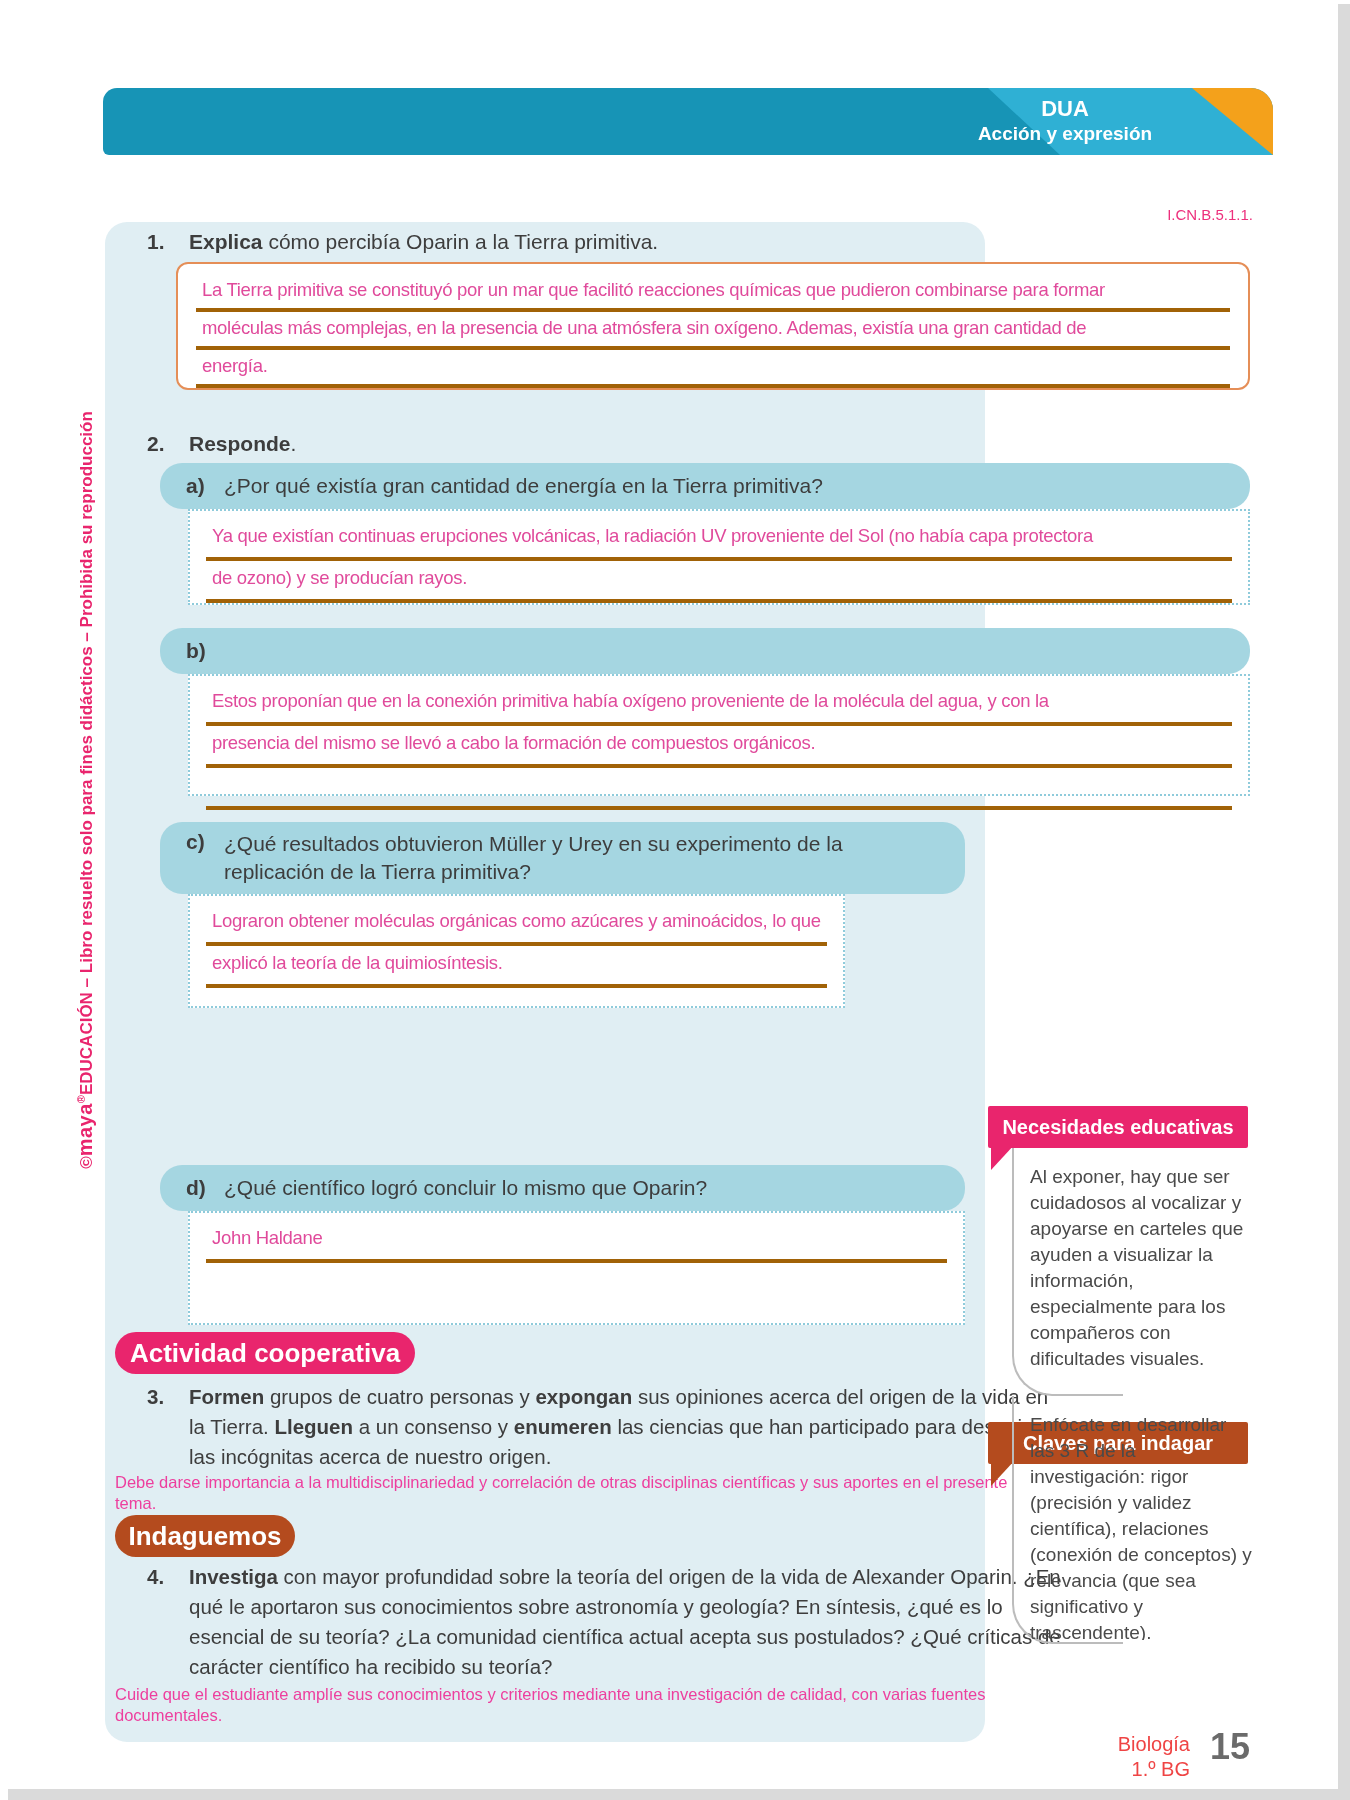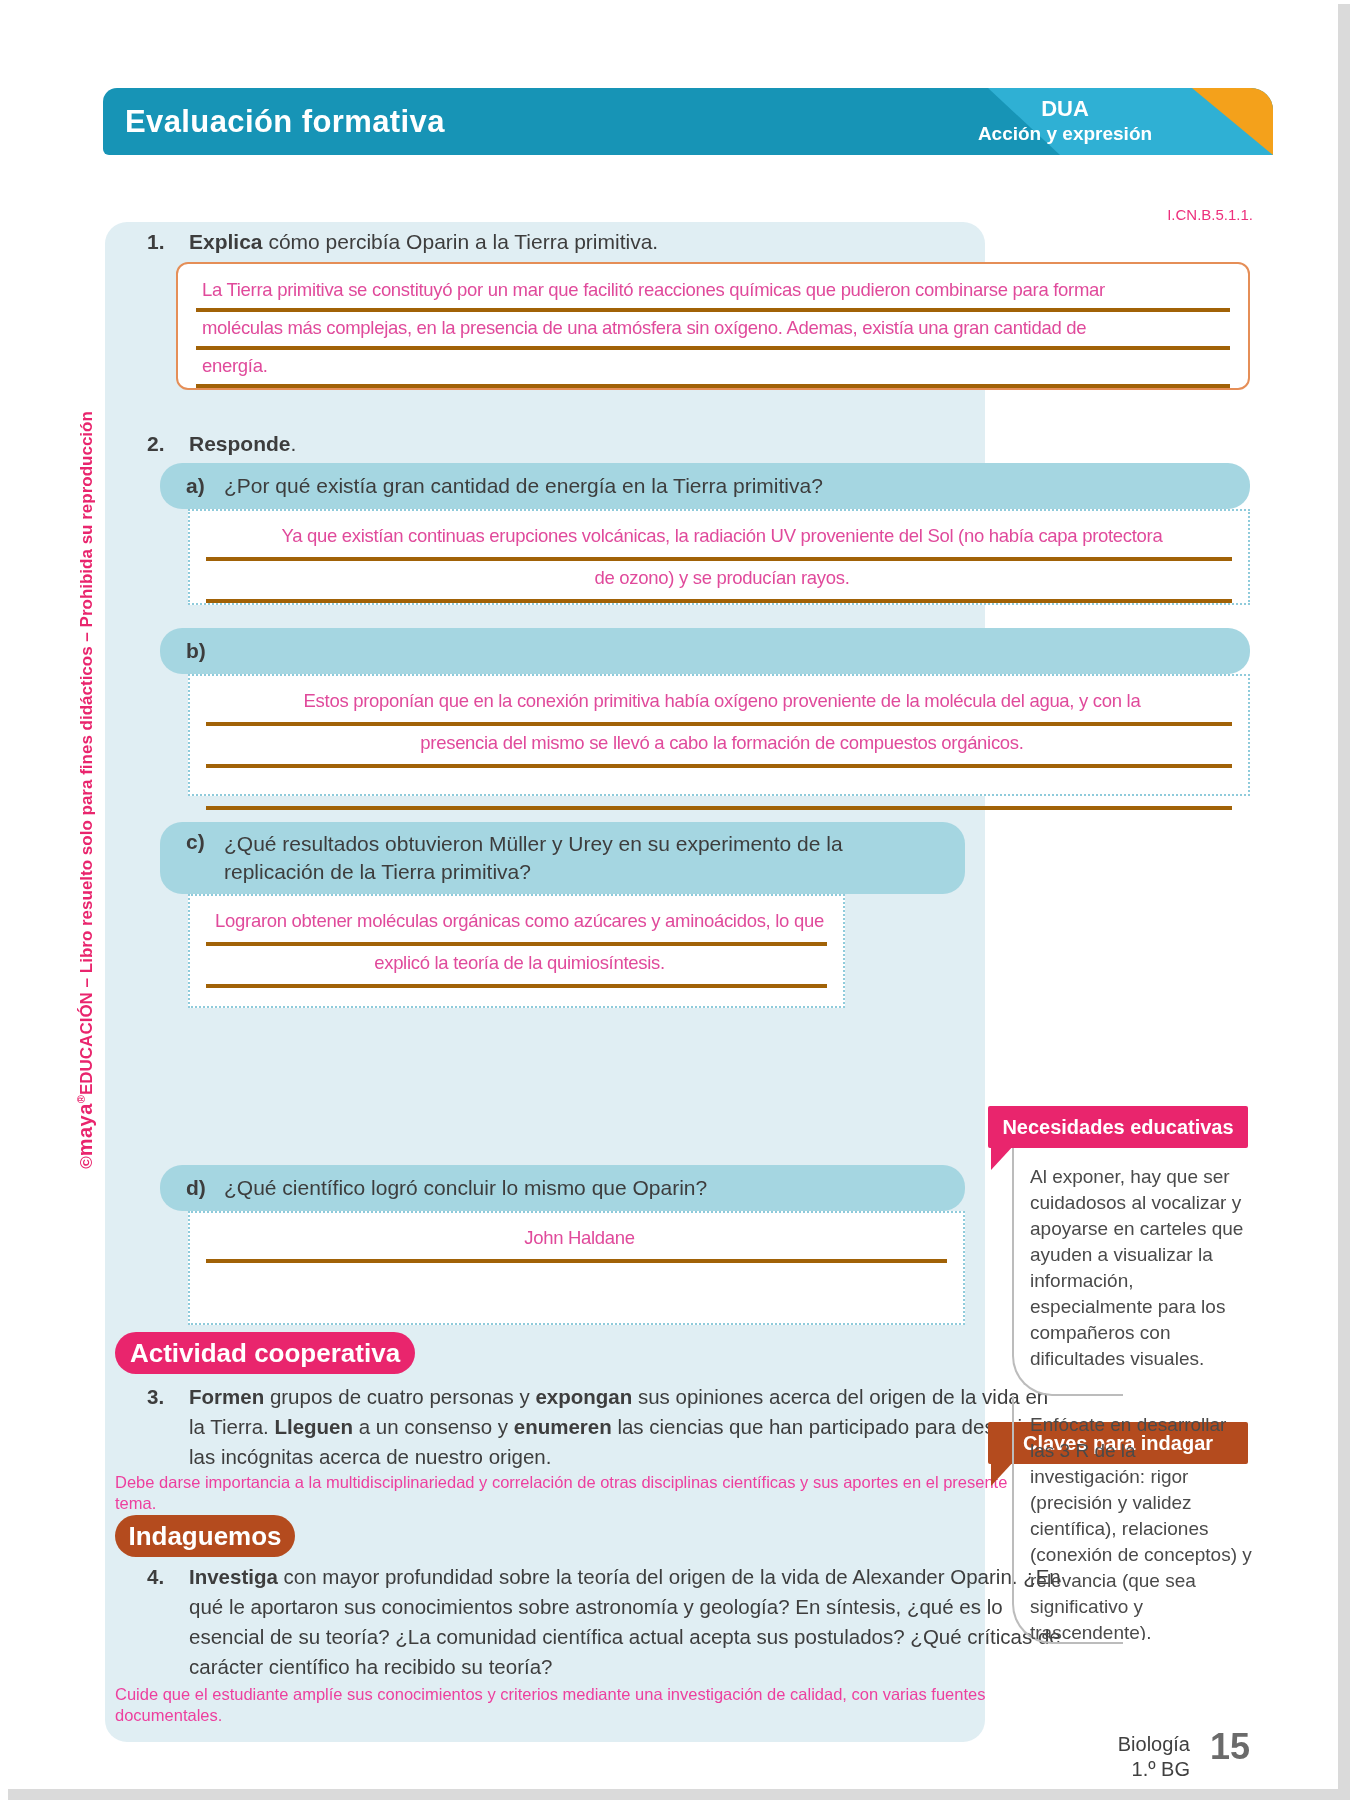"Evaluación formativa" div.header-title { html: <div>Evaluación formativa</div> -> none }
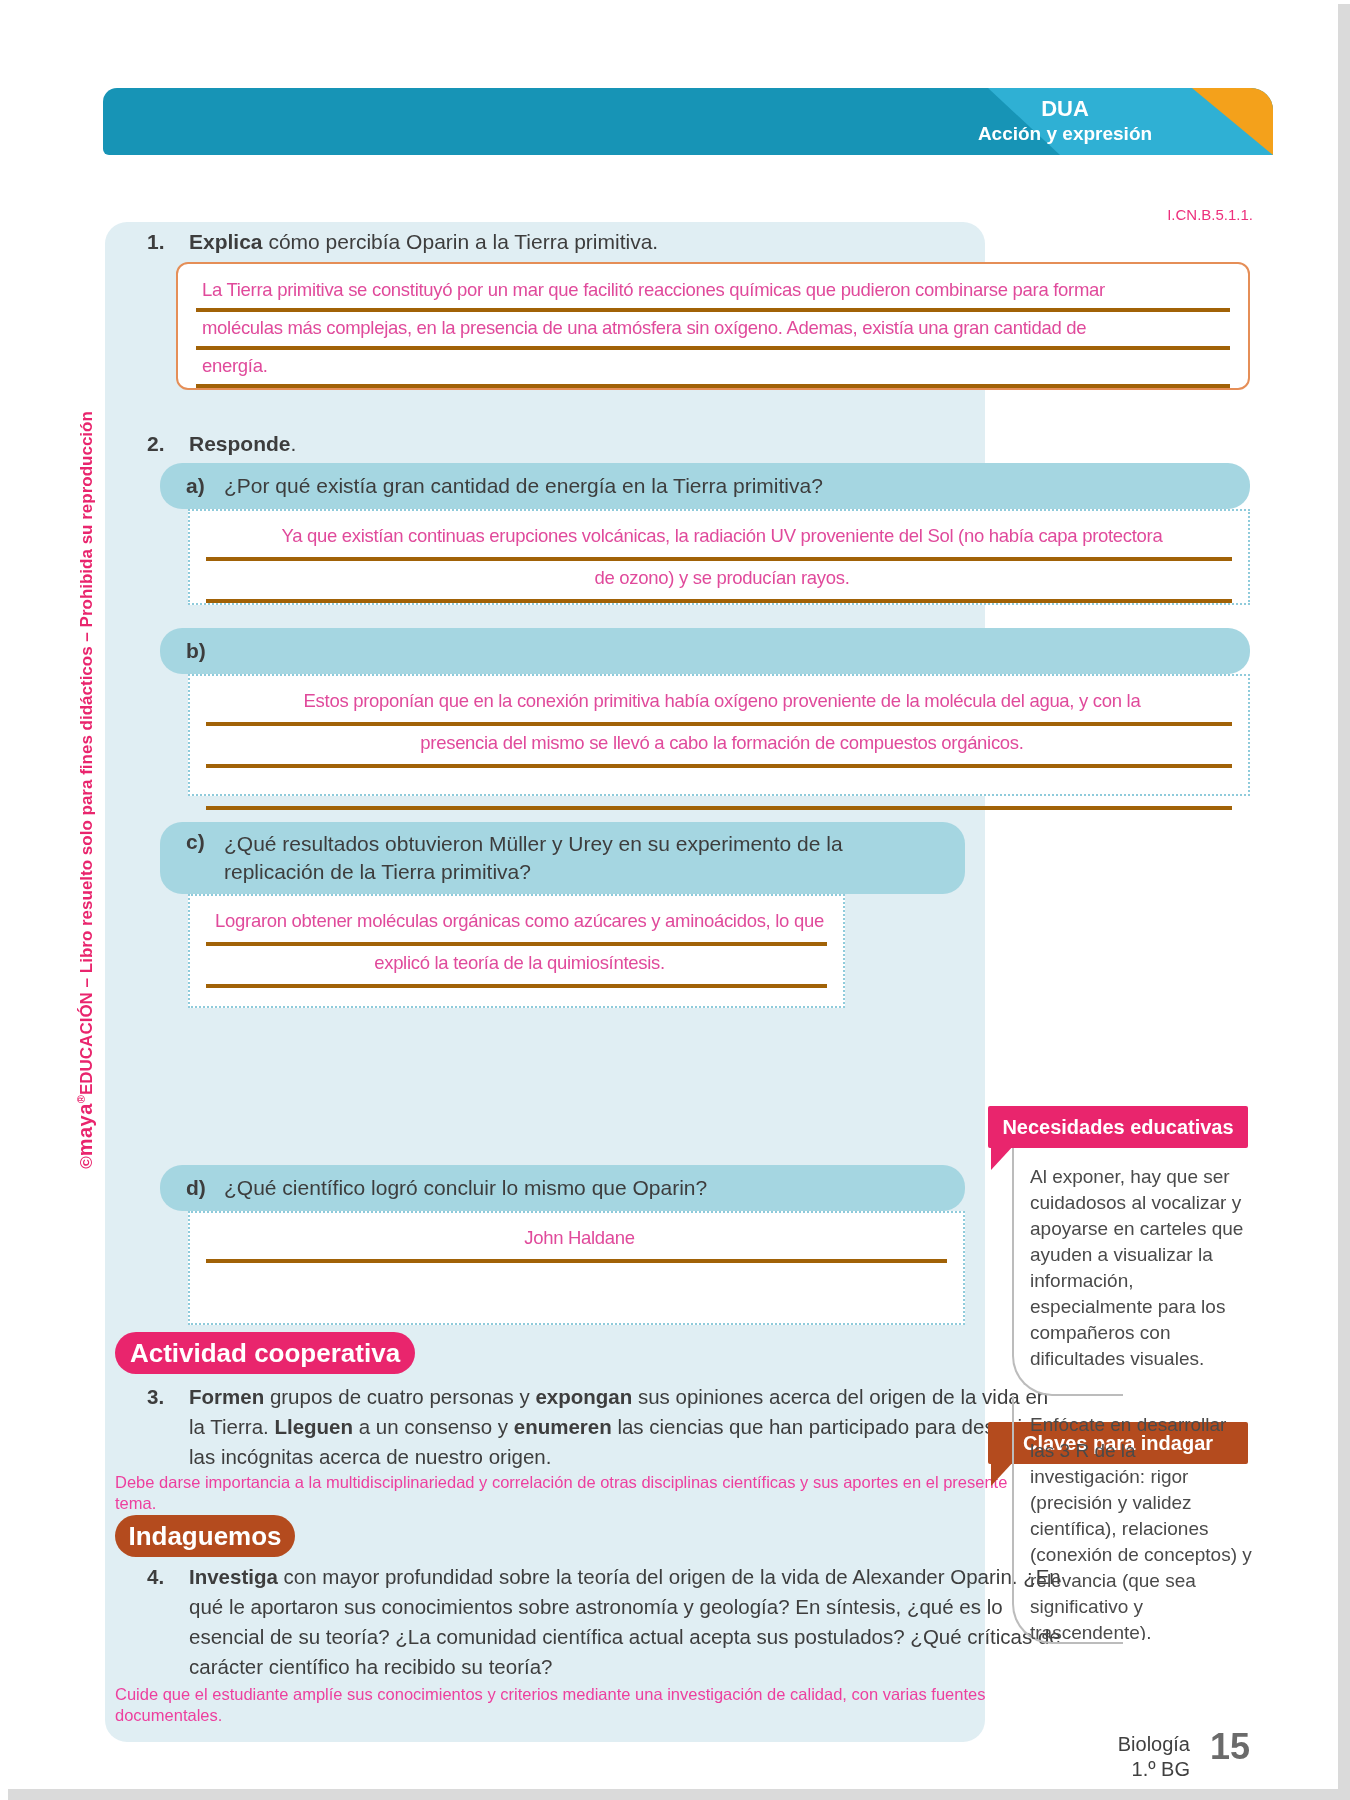"Ya que existían continuas erupciones" .ansbox { text-align: center -> none }
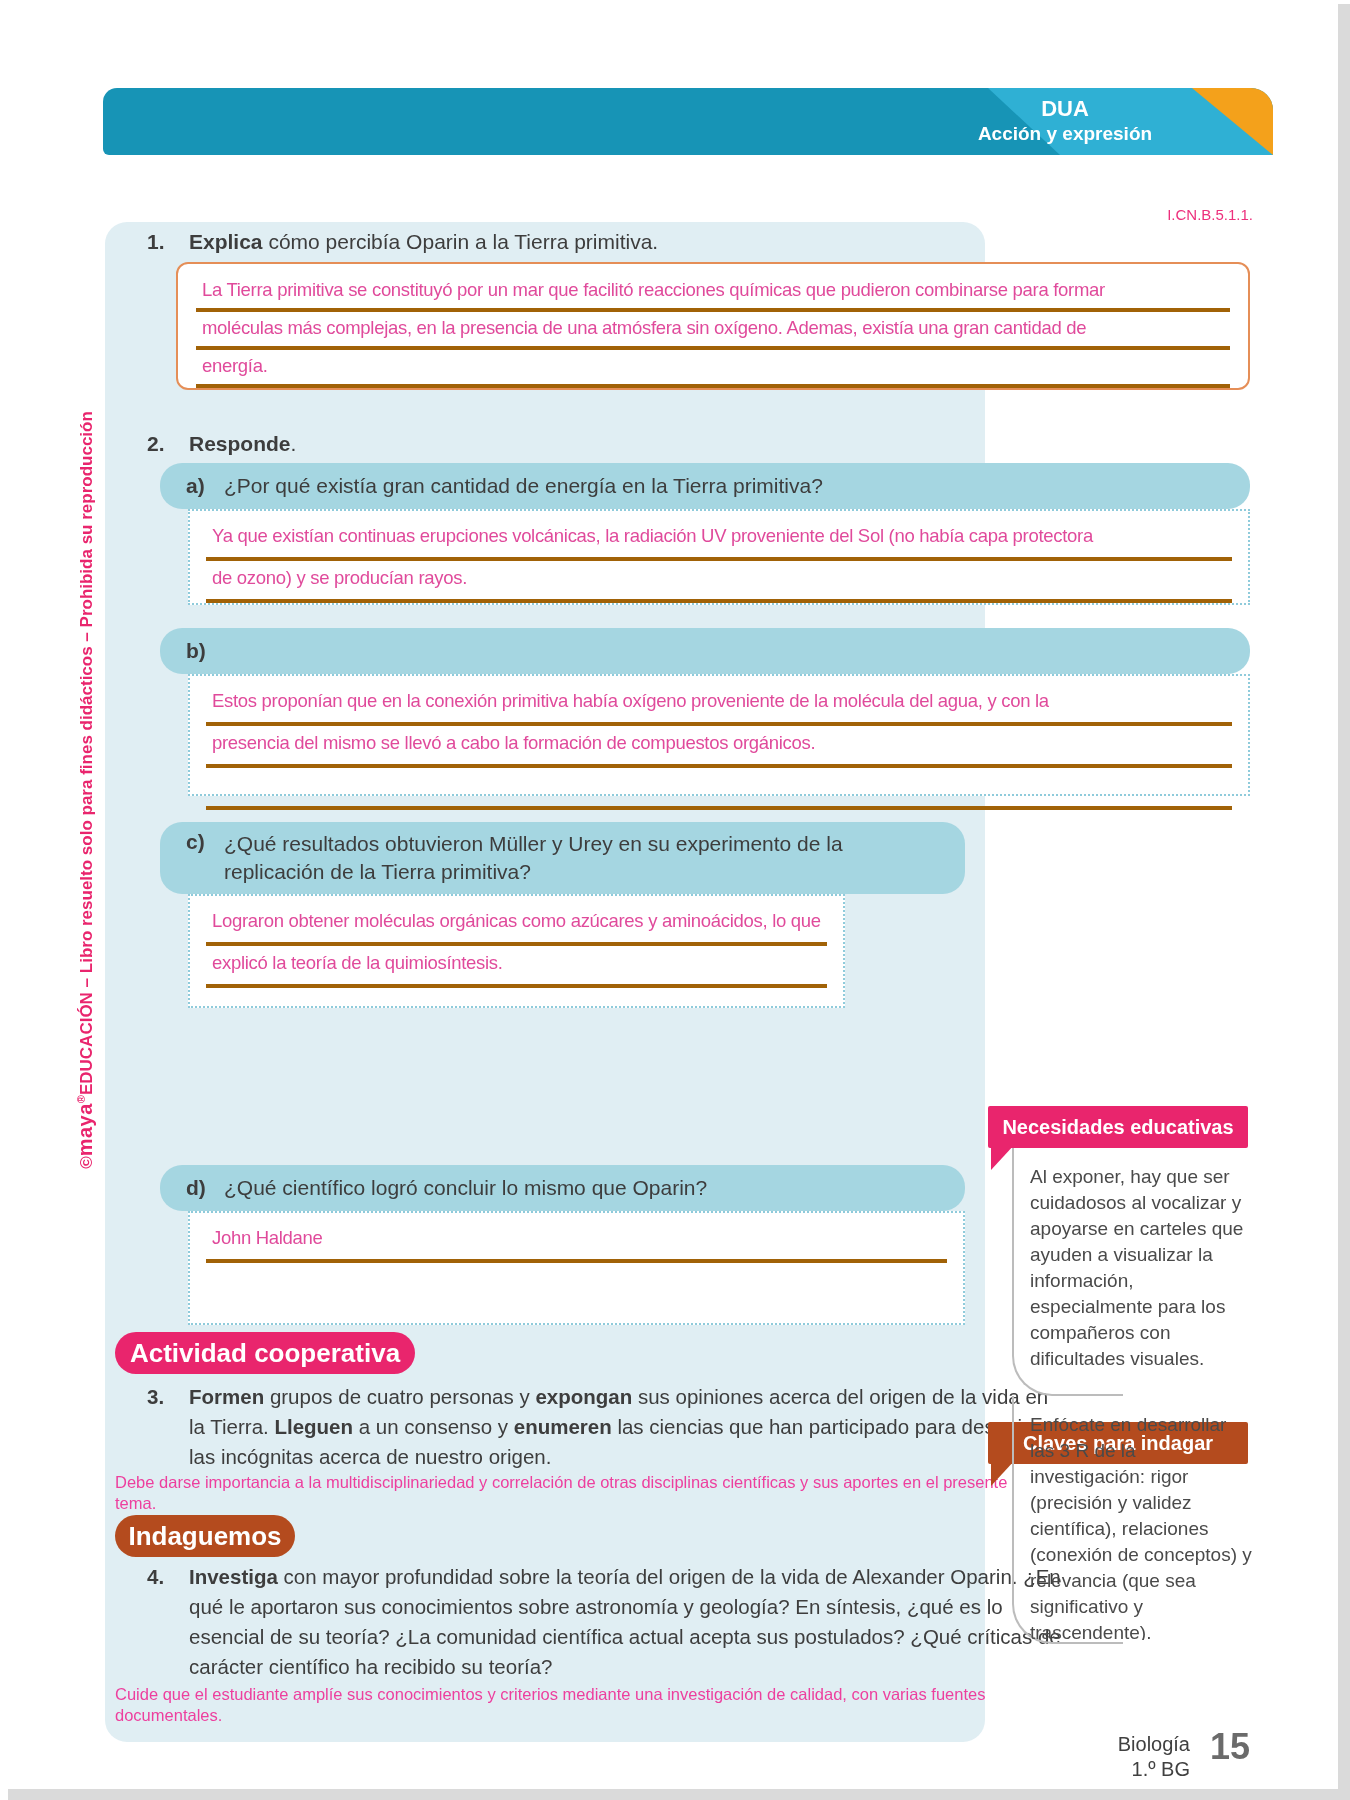"Biología" .f-subject { color: #404040 -> #ef4444 }
